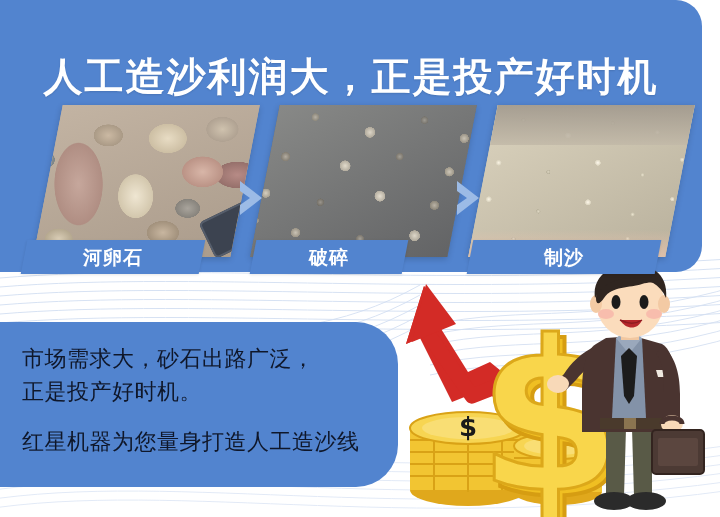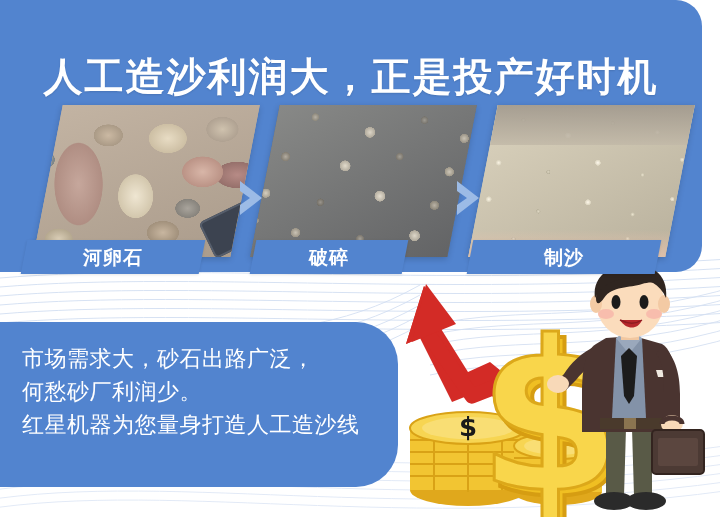"市场需求大，砂石出路广泛，" .msg-inner { color: #ffffff -> #0f172a }
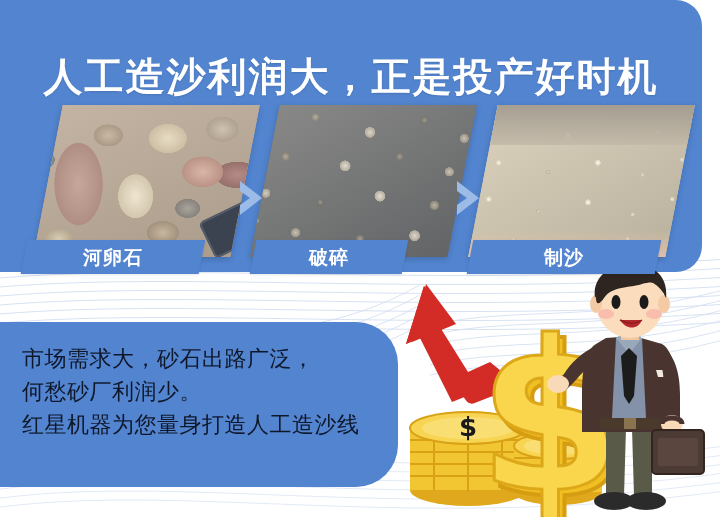"何愁砂厂利润少。" div.msg-line { text: 何愁砂厂利润少 -> 正是投产好时机 }
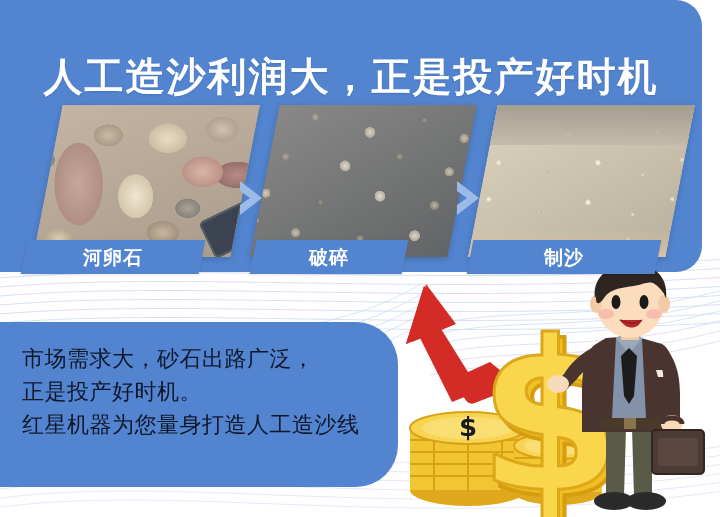"红星机器为您量身打造人工造沙线" .msg-line.gap { margin-top: none -> 17px }
